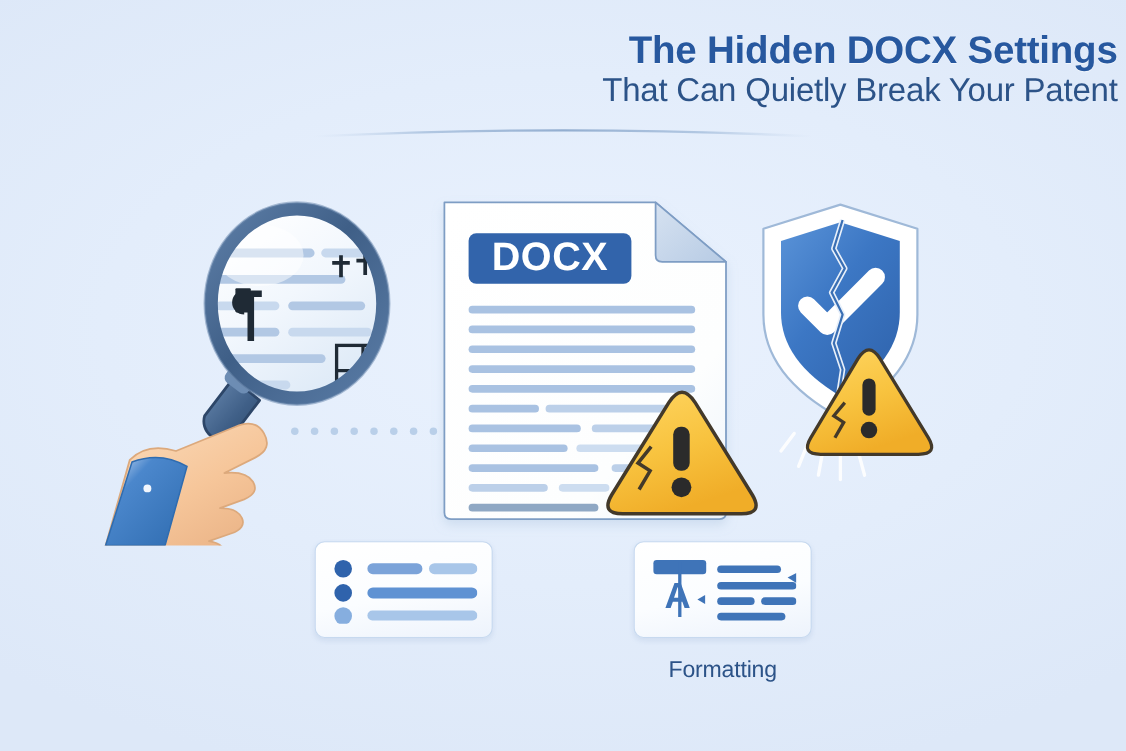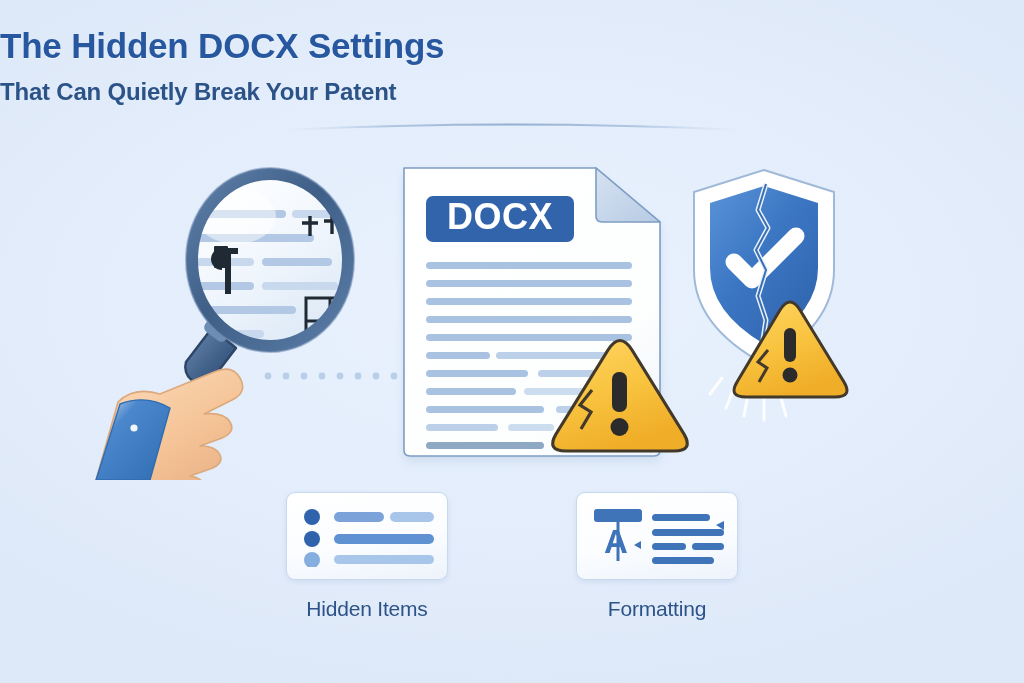"The Hidden DOCX Settings" .header { text-align: left -> right }
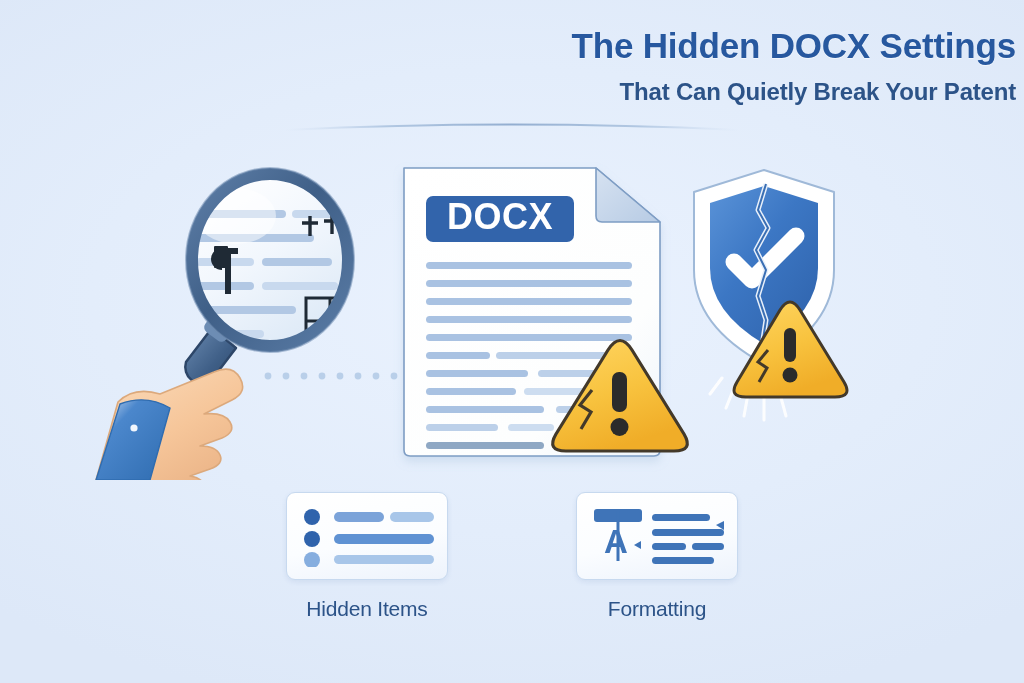"That Can Quietly Break Your" .subtitle { font-size: 24px -> 30px; font-weight: 700 -> 400; margin-top: 12px -> none }
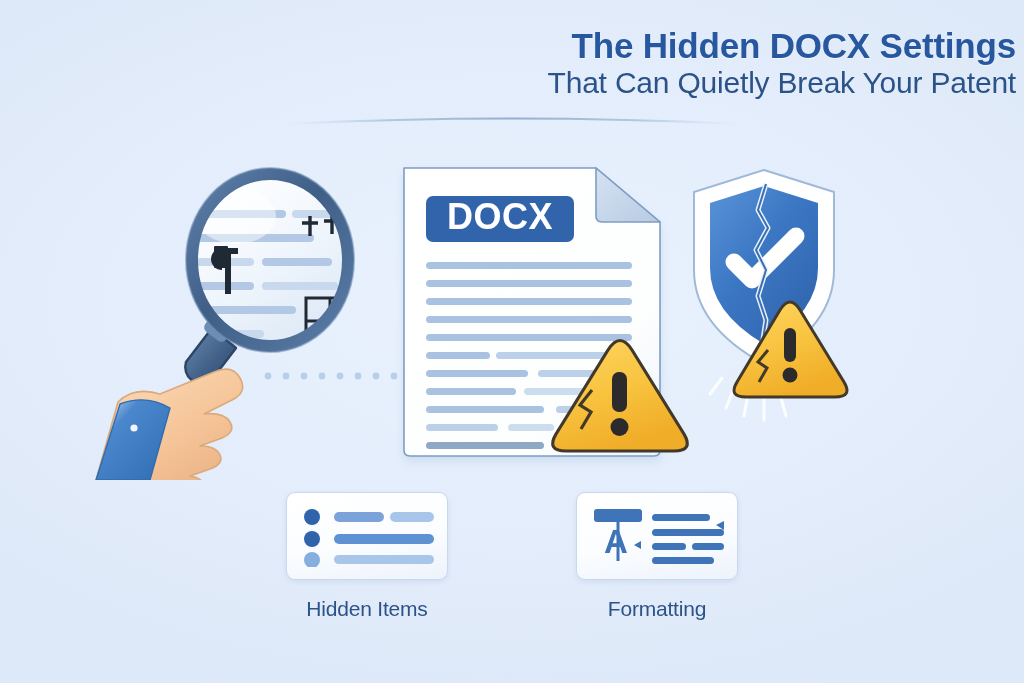"DOCX" .scene { top: 150px -> 166px }
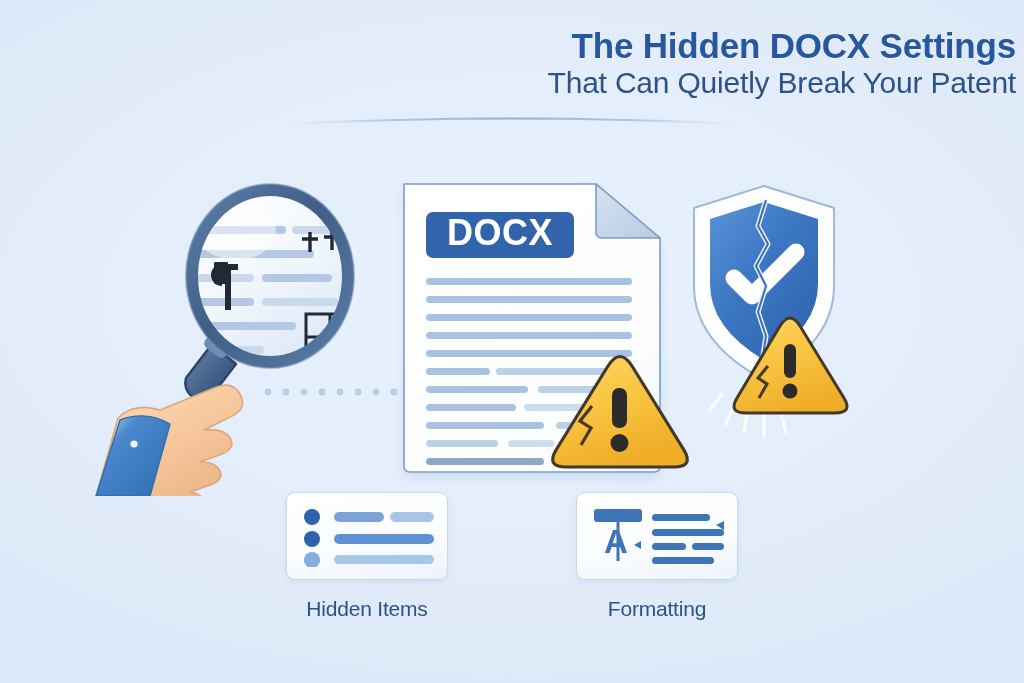"Hidden Items" div.card-label { html: <div>Hidden Items</div> -> none }
